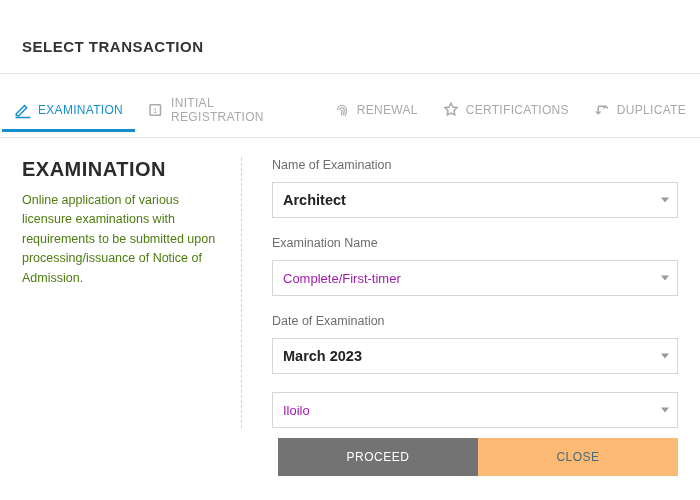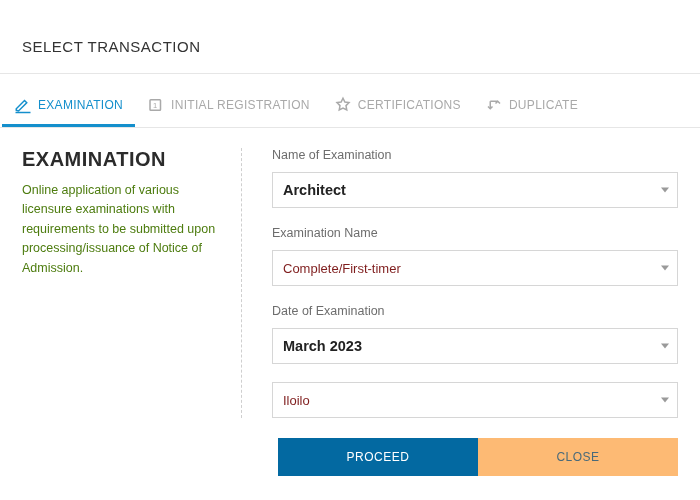"SELECT TRANSACTION" .page-title { font-weight: 400 -> 700 }
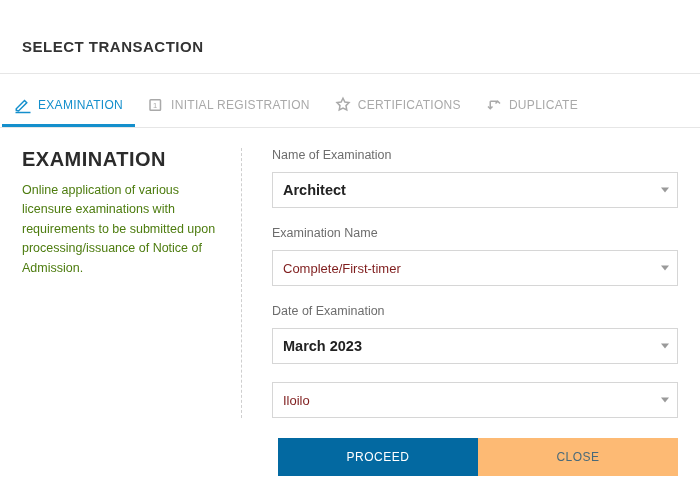"RENEWAL" div.tab { html: none -> <div> <span> <svg> <path></path> <path></path> <path></path> </svg> </span> <span>RENEWAL</span> </div> }
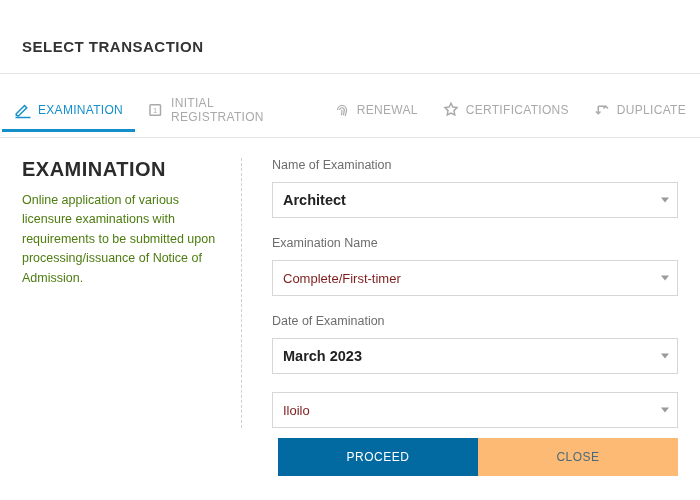"Complete/First-timer" .select { color: #7f1d1d -> #a21caf }
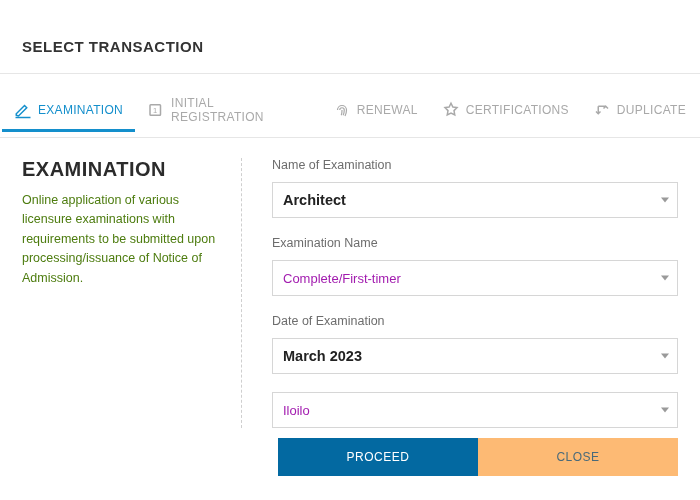"PROCEED" .btn-primary { background: #0369a1 -> #737373 }
